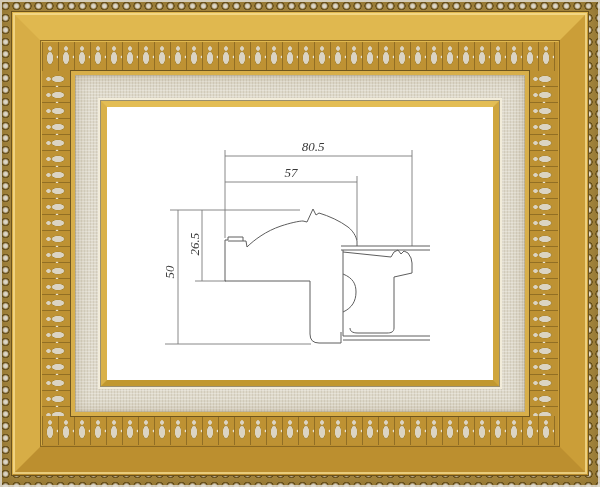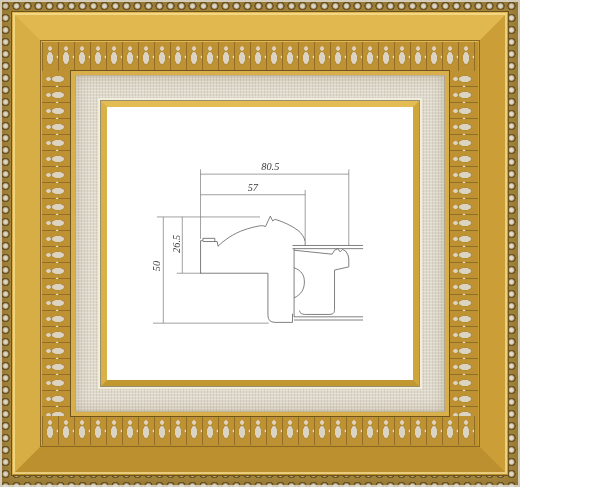"80.5" .stage { width: 520px -> 600px }
